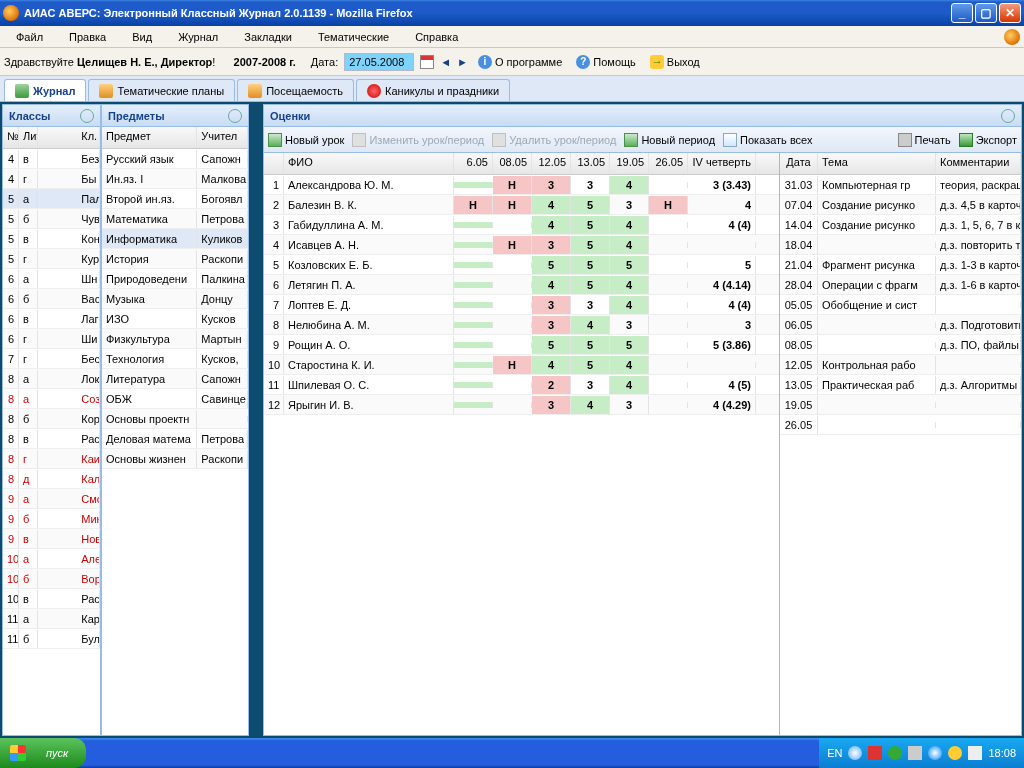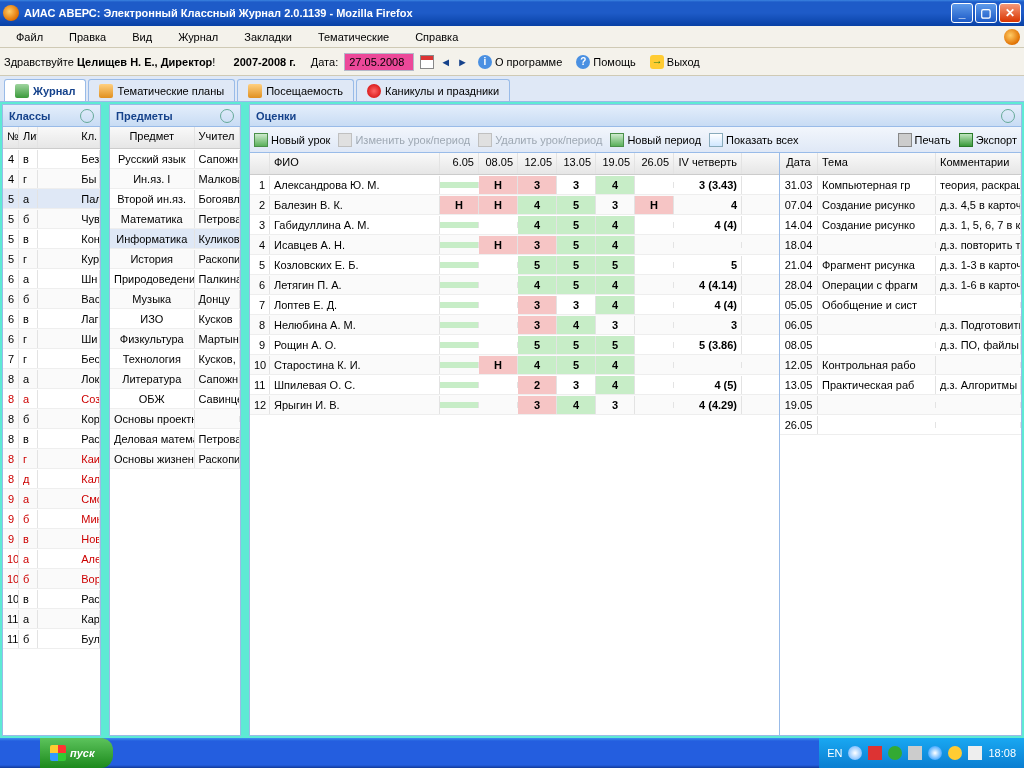"27.05.2008" .toolbar .date-input { background: #ec4899 -> #7dd3fc }
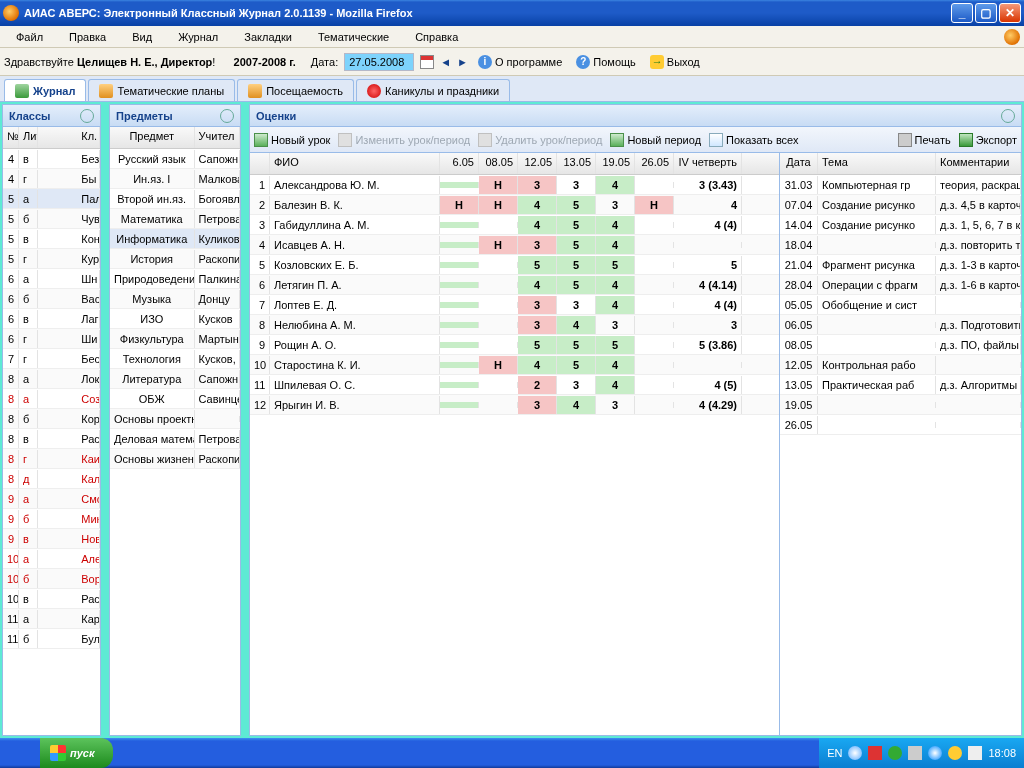"Классы" .content { background: #5eead4 -> #0c4a6e; gap: 8px -> 0 }
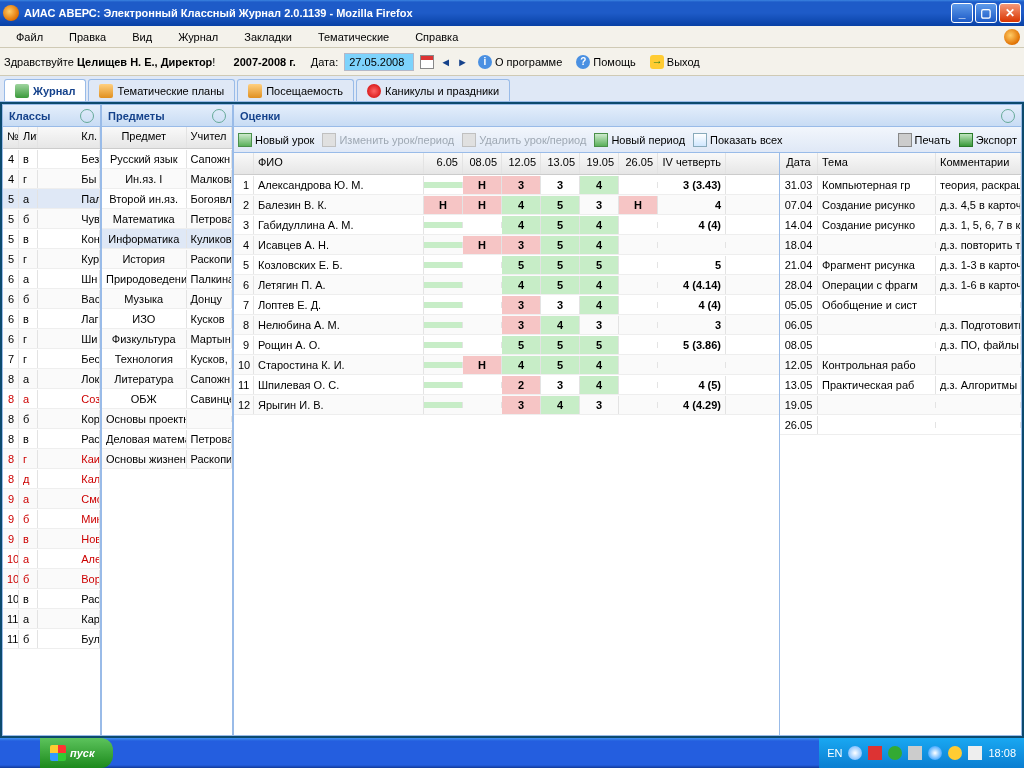"Предметы" .p-subjects { width: 132px -> 148px }
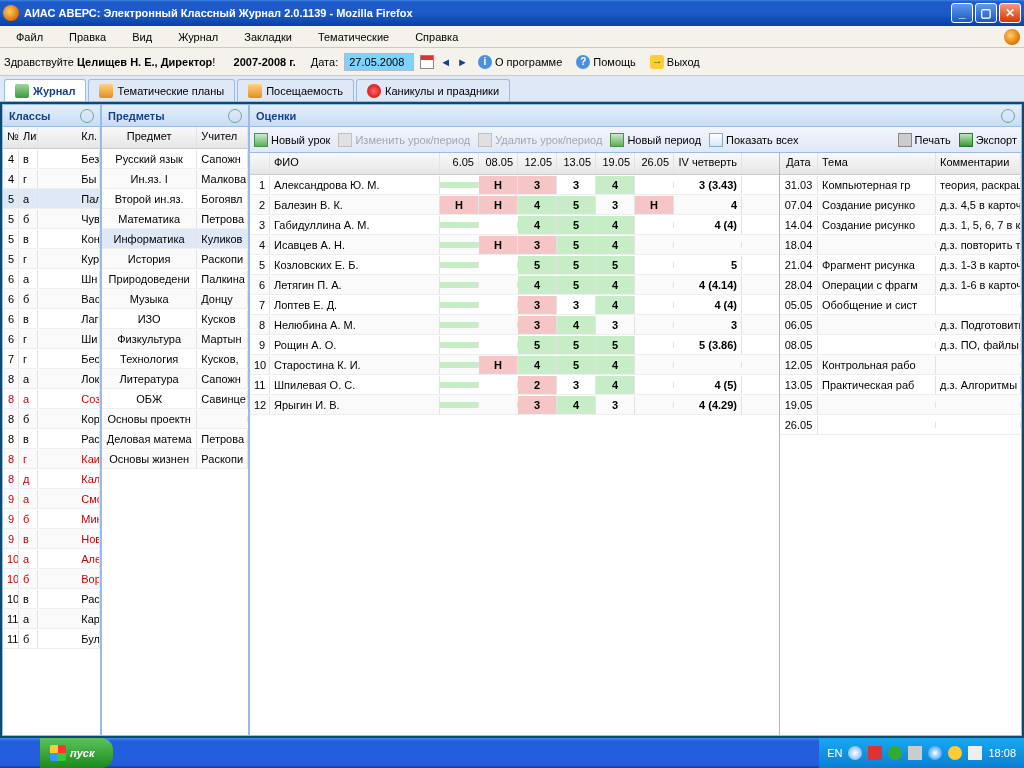"Оценки" .p-grades { margin-left: none -> 14px }
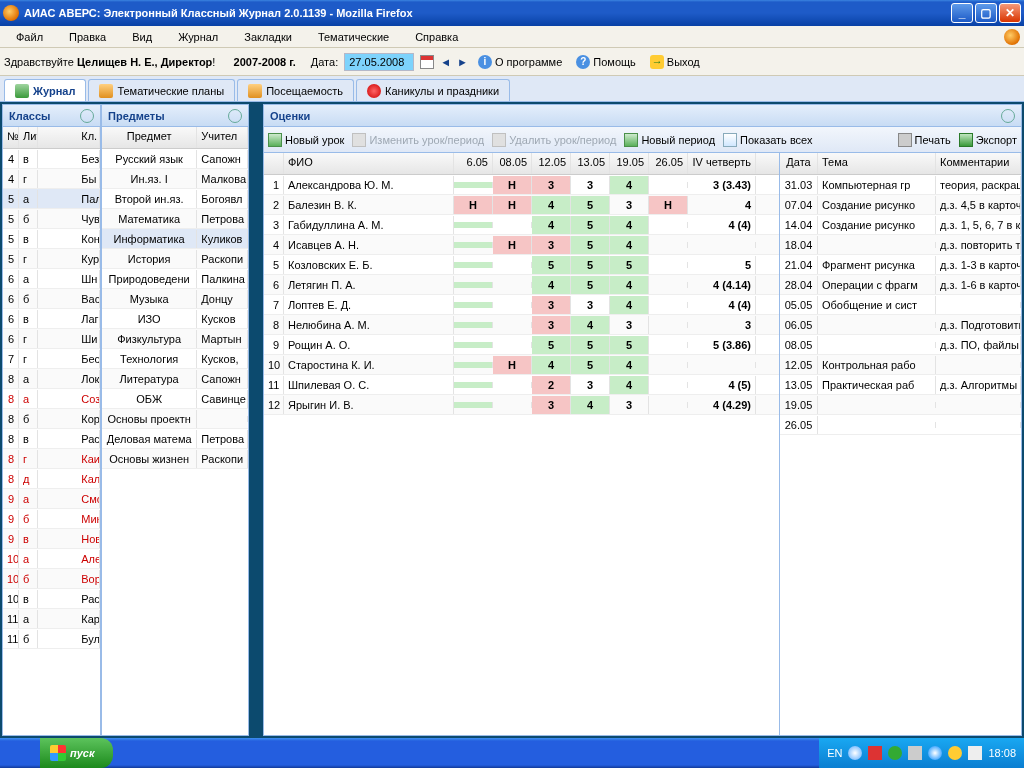"Предмет" .p-subjects .c-subj { text-align: center -> none }
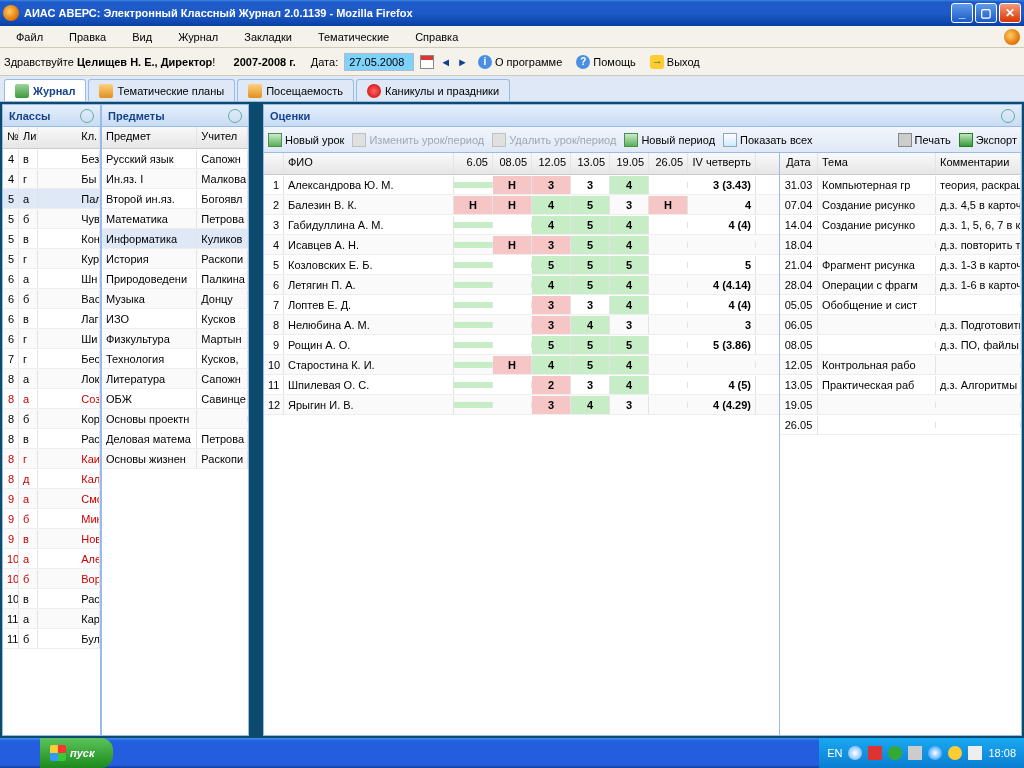"пуск" .start { font-weight: bold -> normal; gap: 4px -> 20px; margin-left: 40px -> none }
